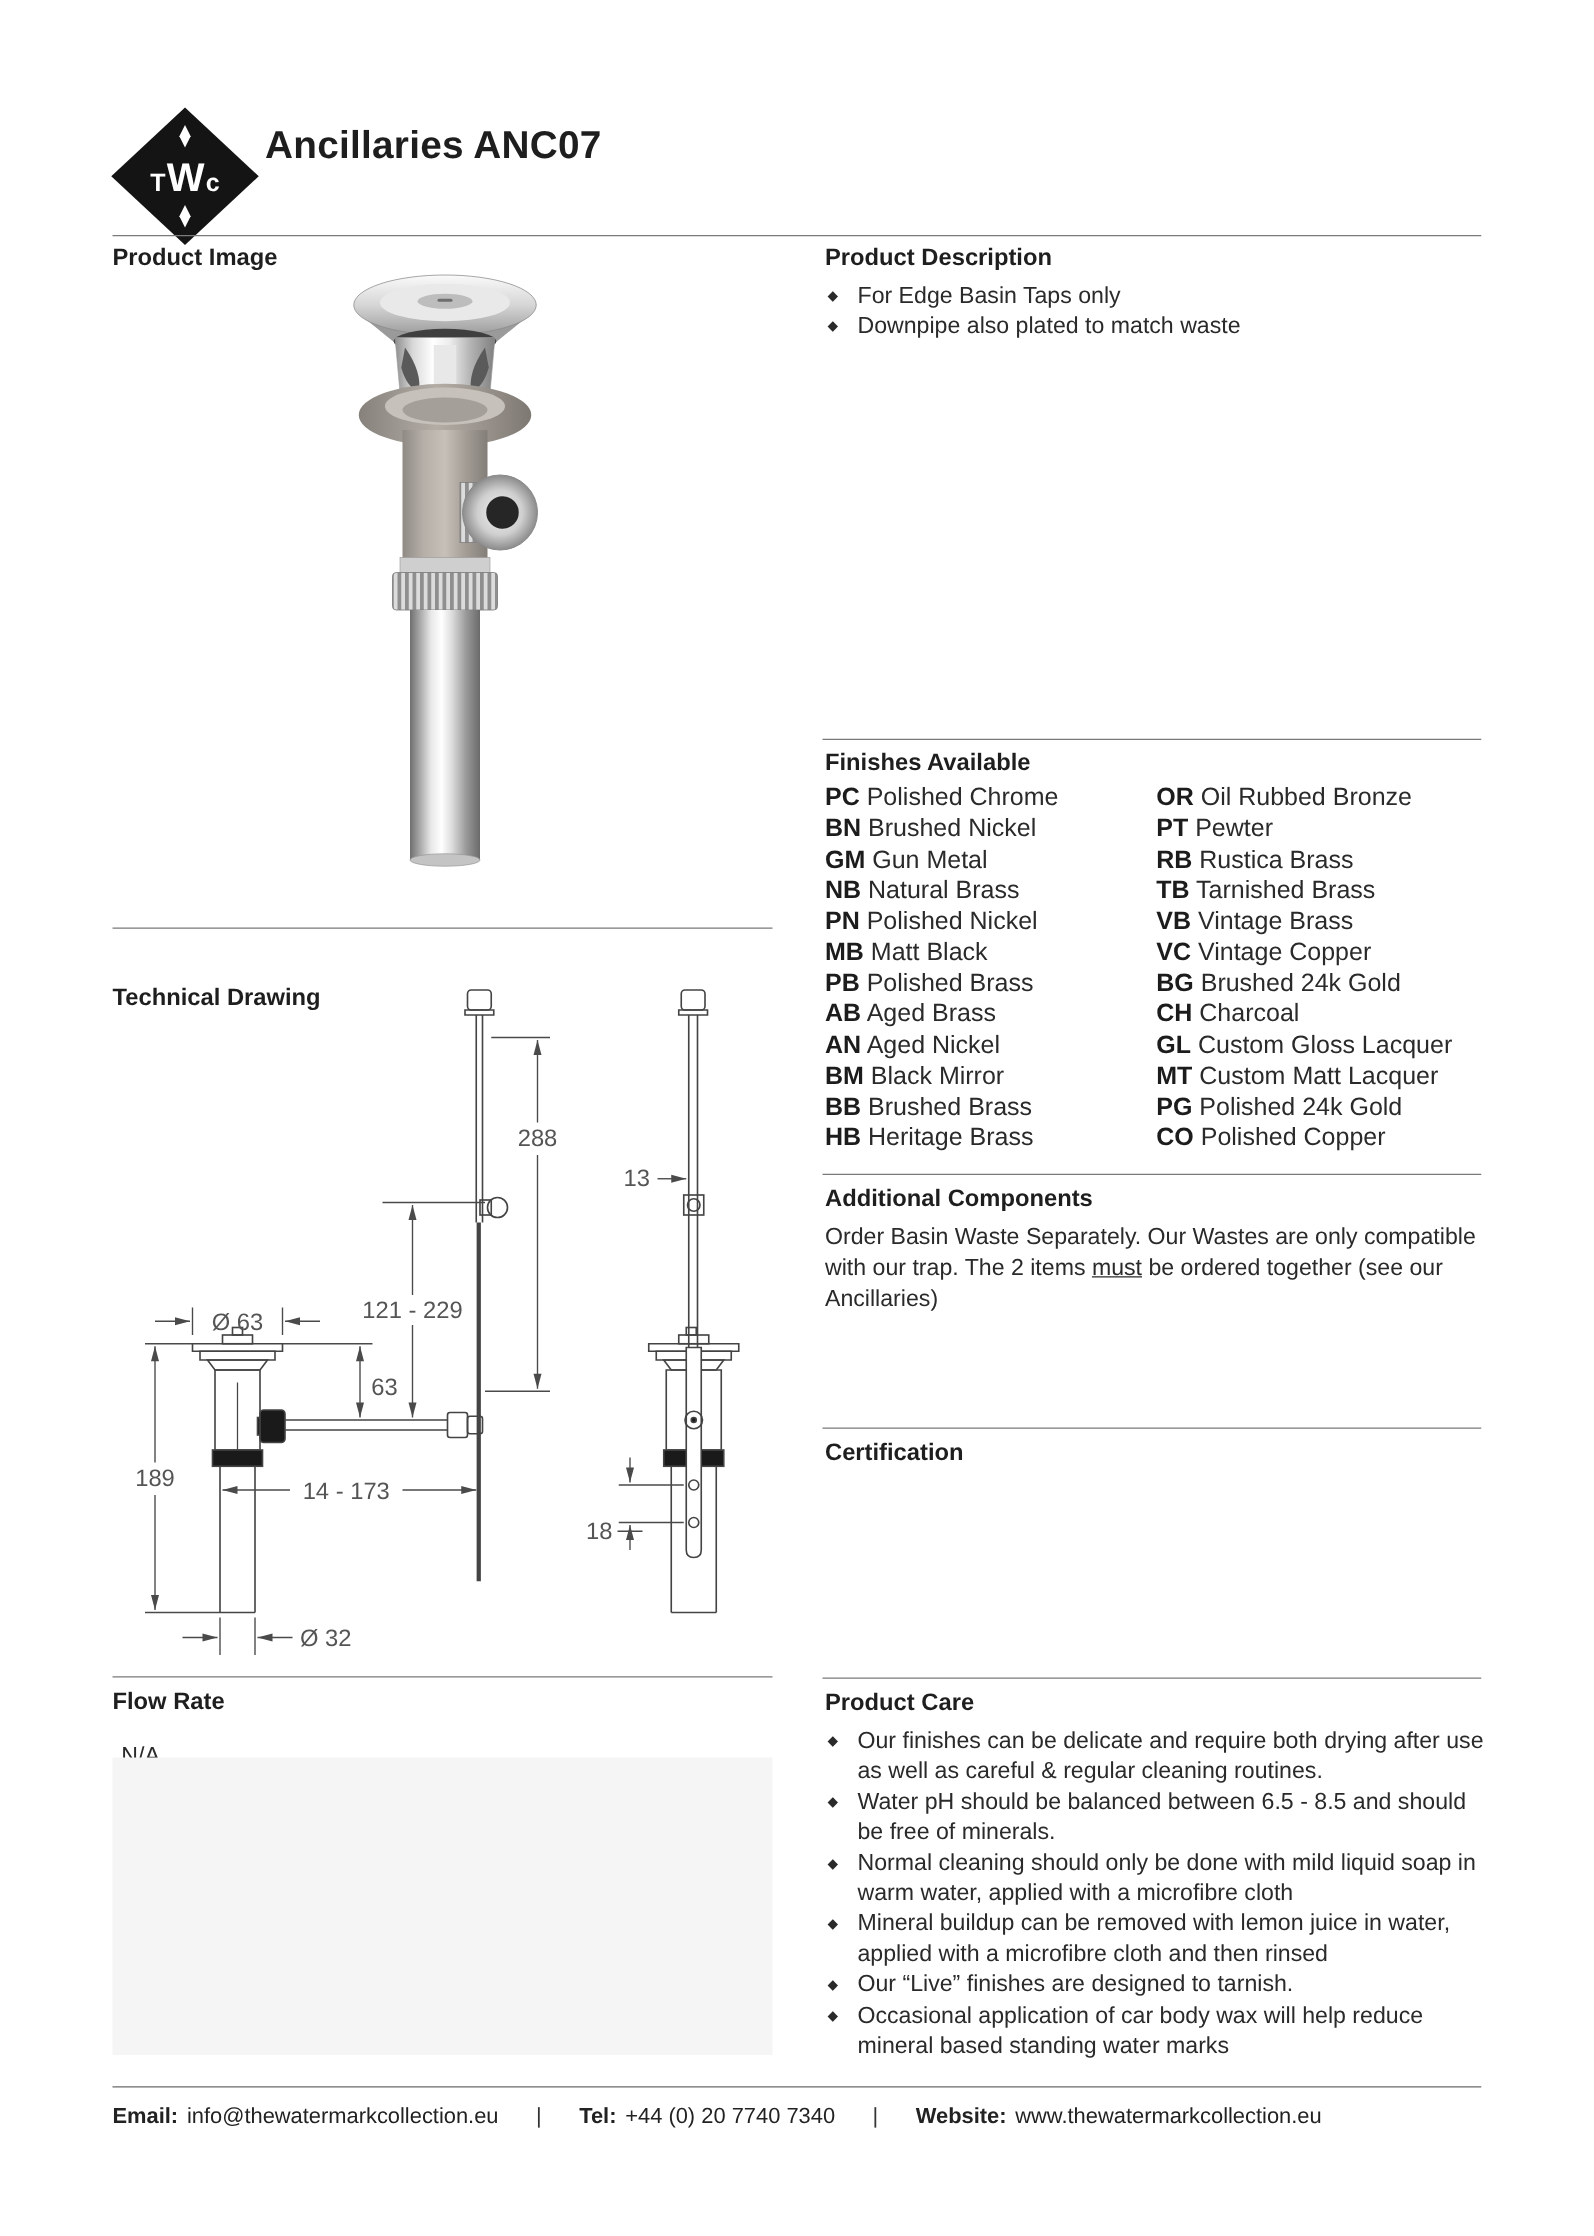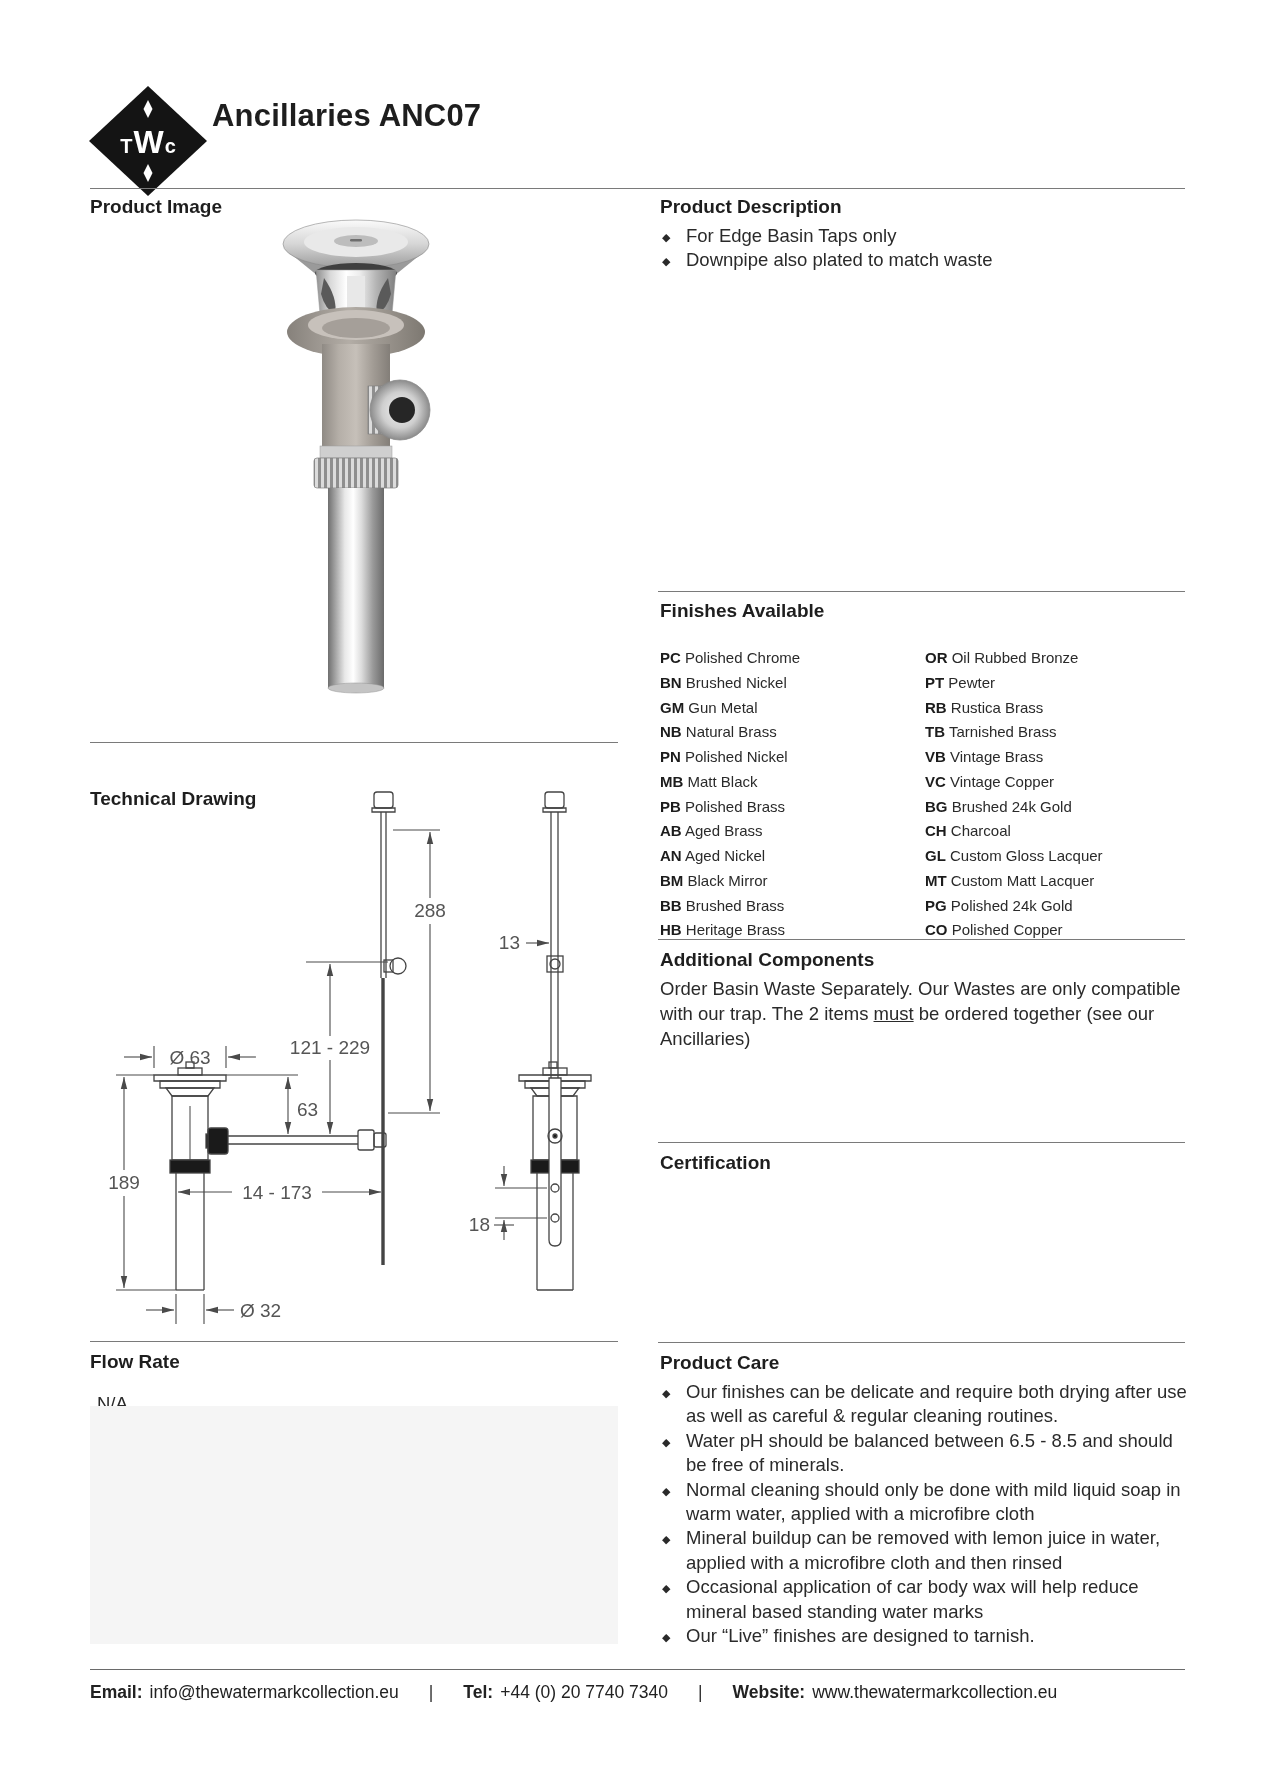"PC Polished Chrome" .finish-col { font-size: 15px -> 20px; margin-top: 20px -> none }
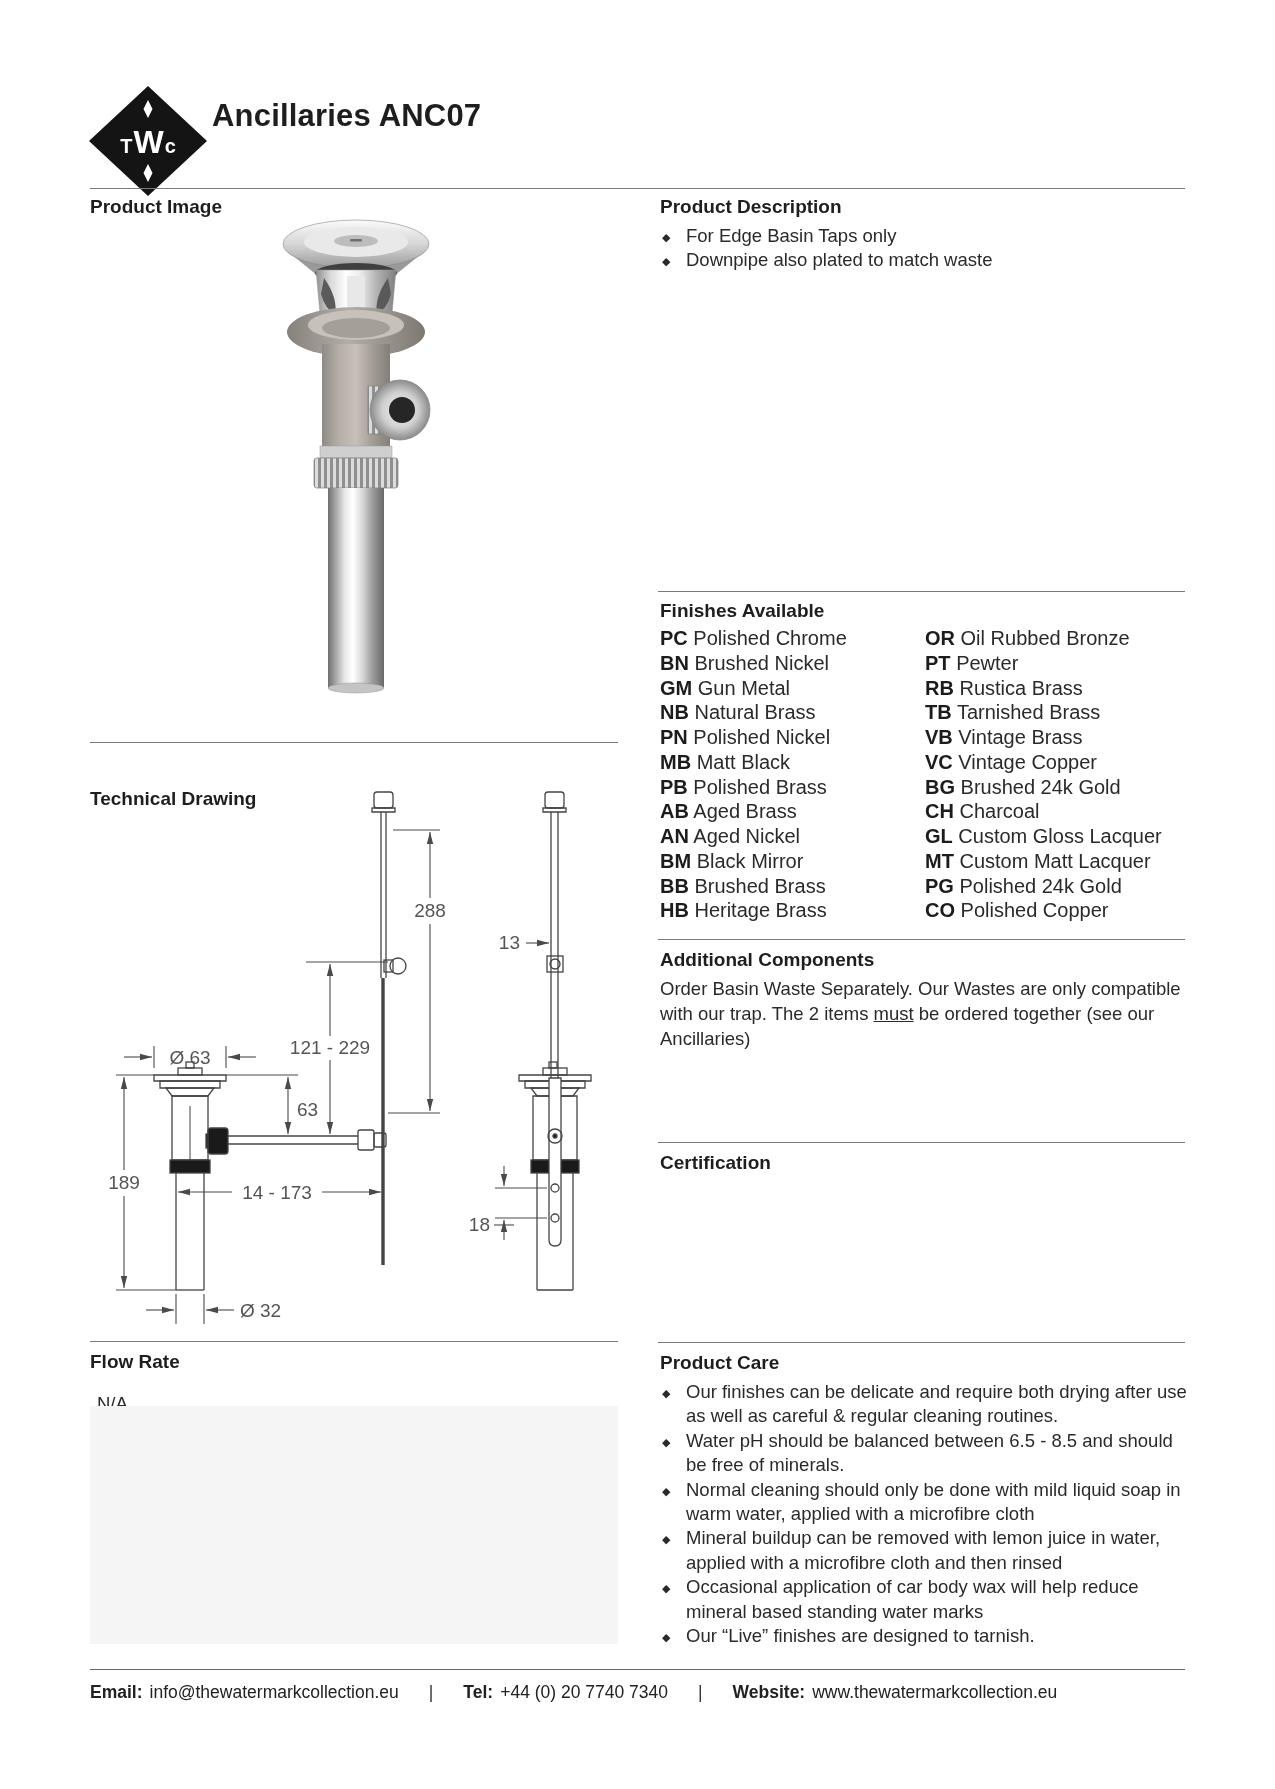"Occasional application of car body" li { order: before "Our “Live” finishes are designed" -> after "Our “Live” finishes are designed" }
